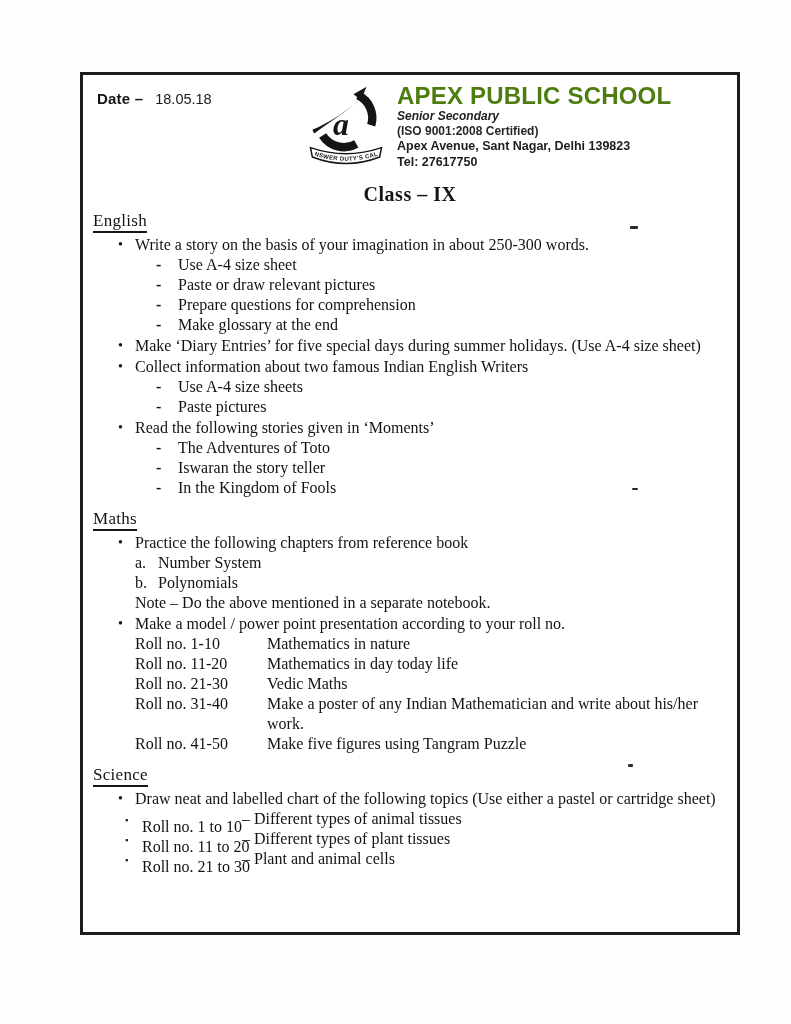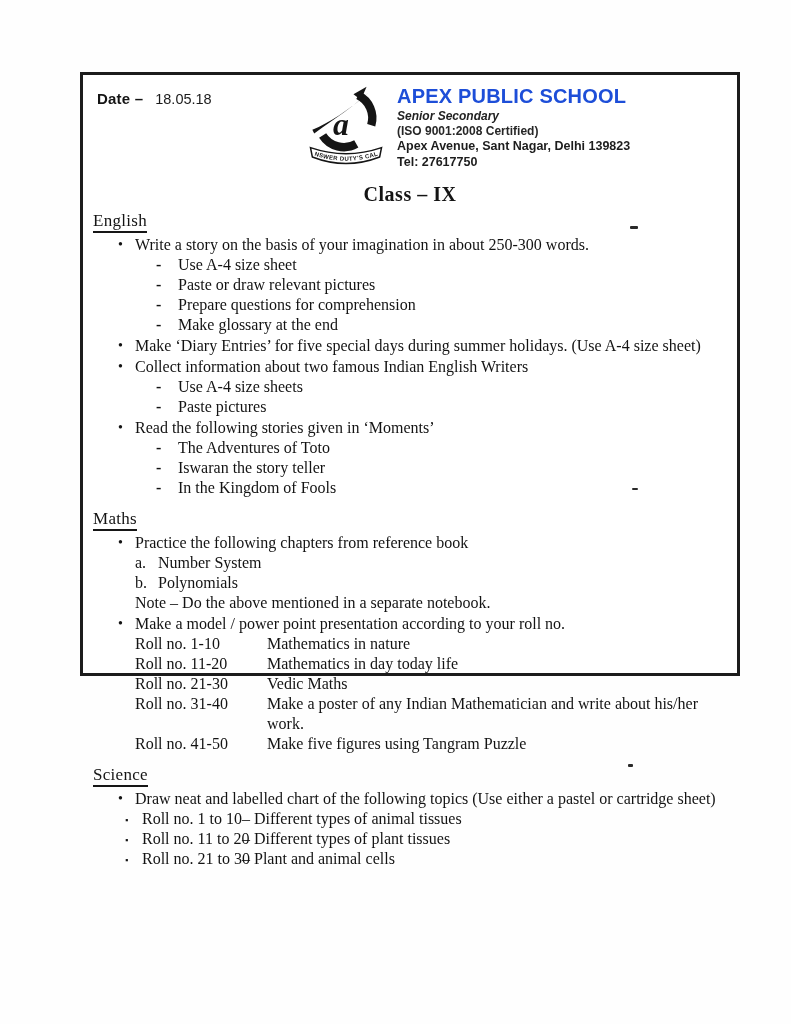"Date – 18.05.18" .frame { height: 604px -> 863px }
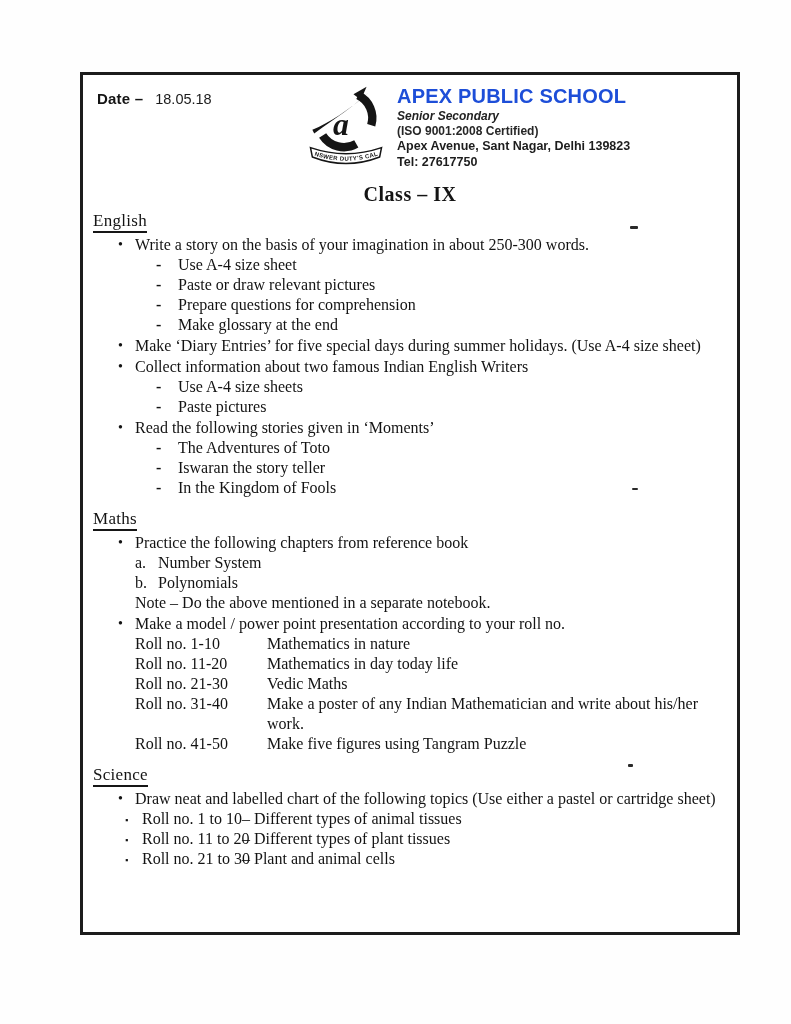"APEX PUBLIC SCHOOL" .school-name { color: #1d4ed8 -> #4d7c0f; font-size: 20px -> 24px }
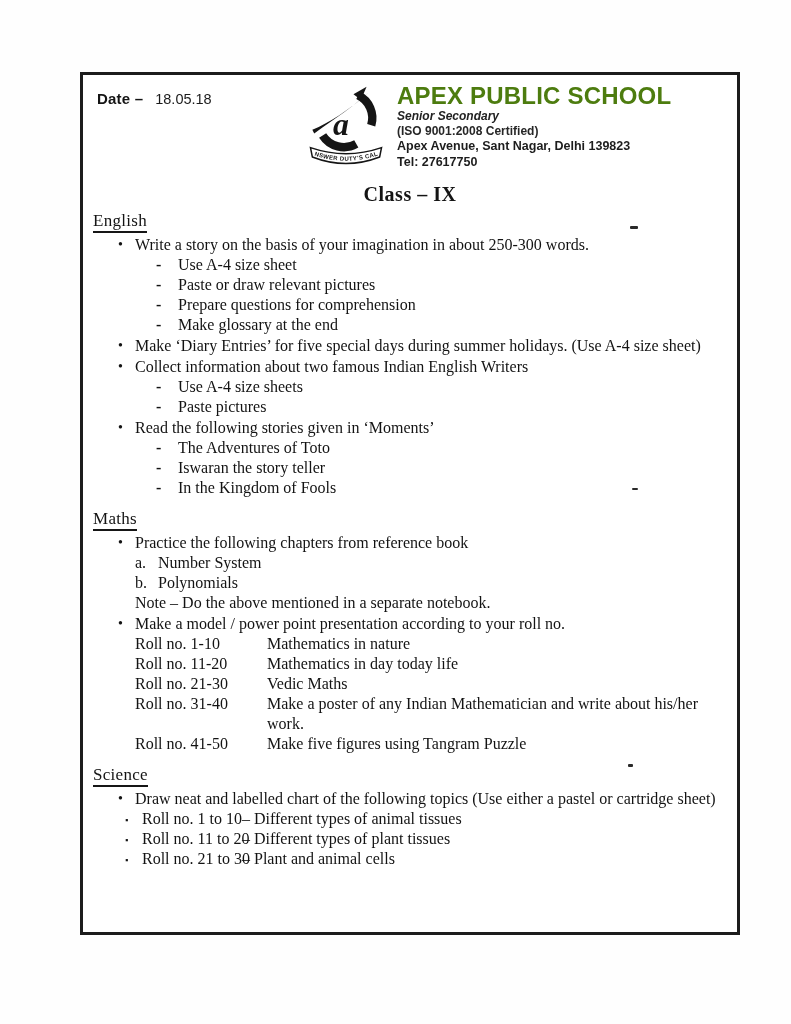"Roll no. 1 to 10" .item.square .label { top: 0 -> 8px }
